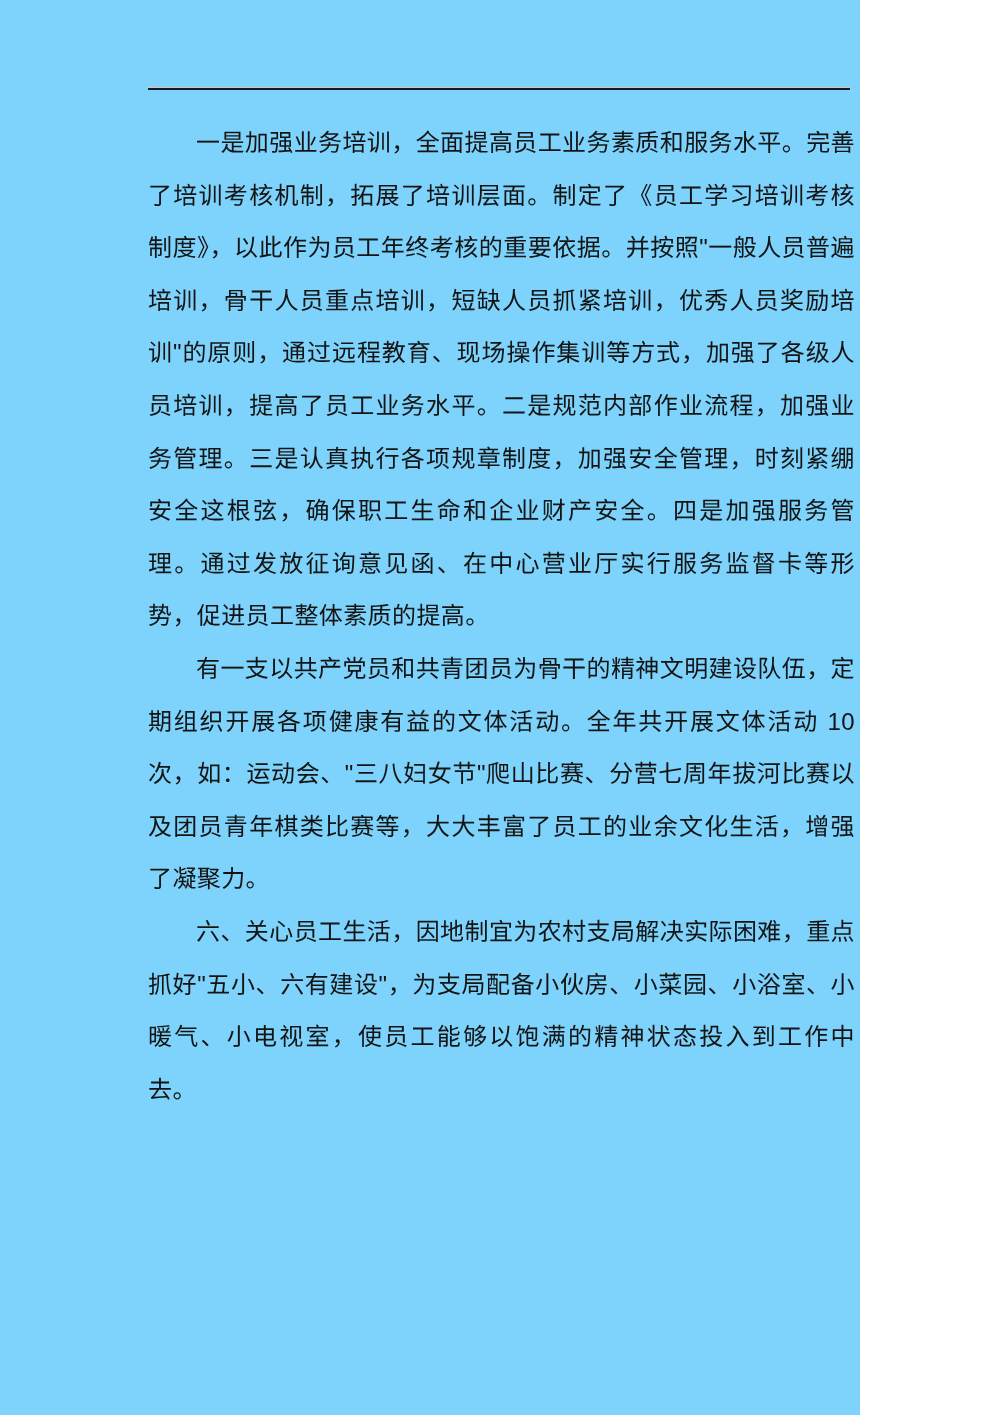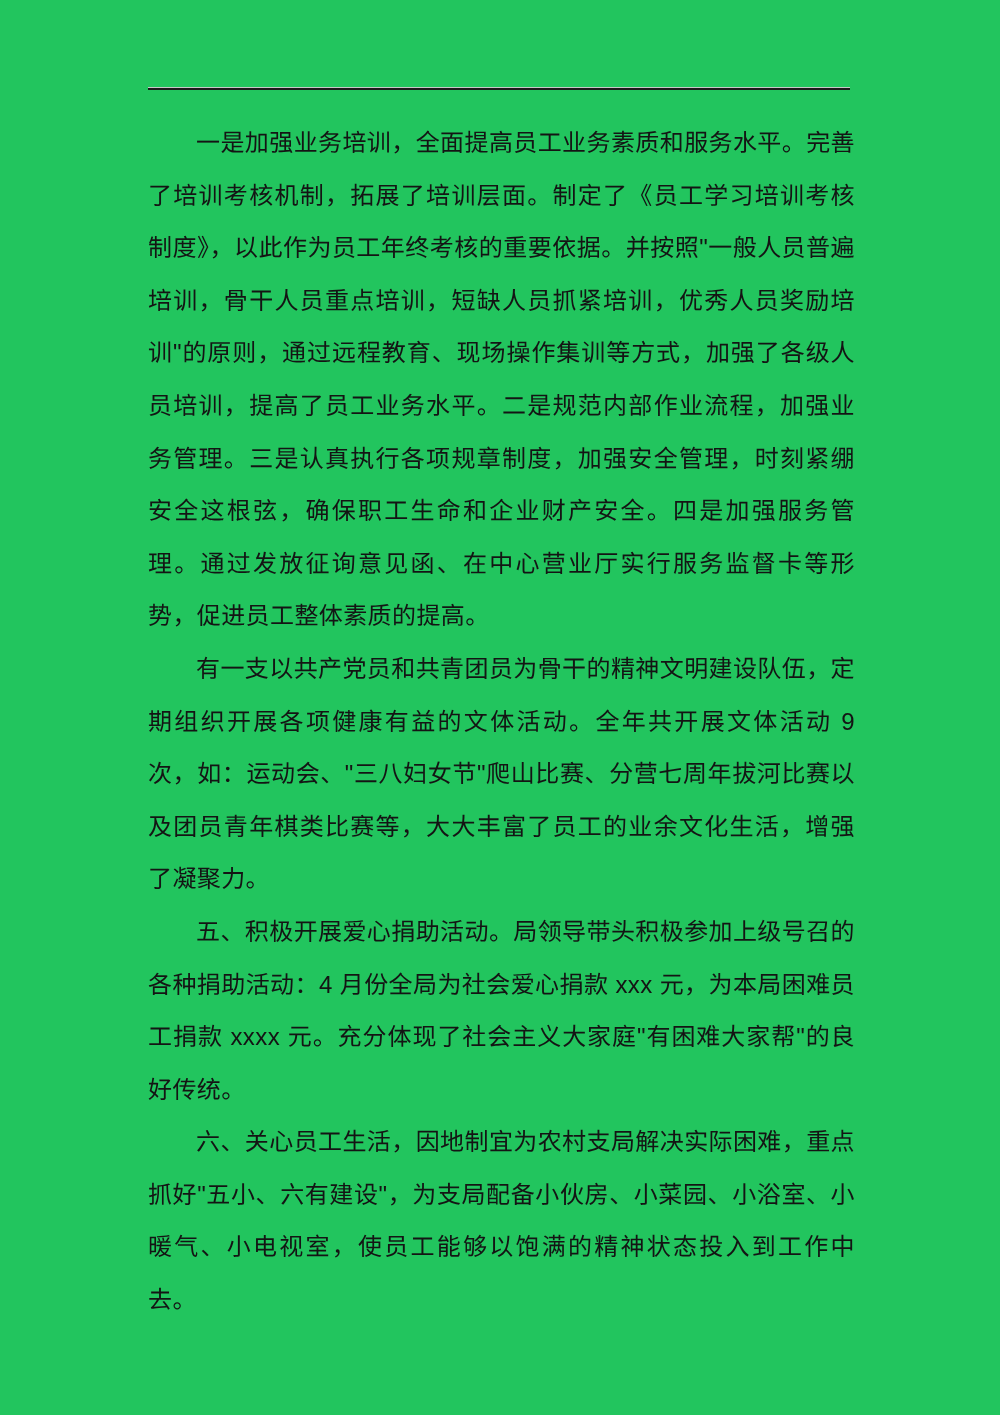"一是加强业务培训，全面提高员工业务素质和服务水平。完善了培训考核机制，拓展了培训" .page { background: #22c55e -> #7dd3fc; width: 1000px -> 860px }
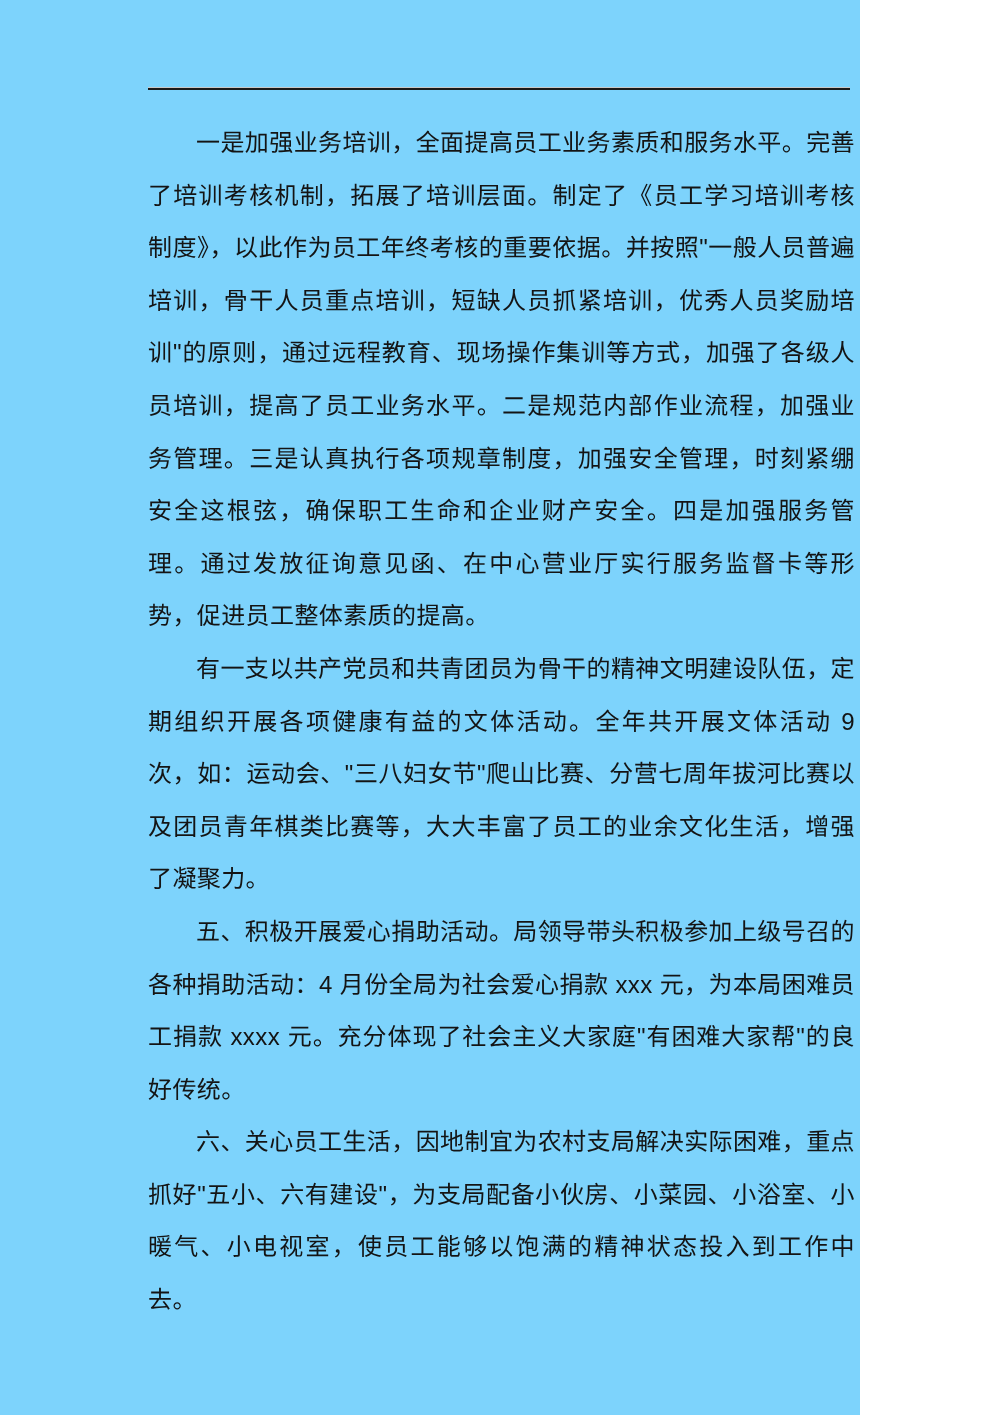"有一支以共产党员和共青团员为骨干的精神文明建设队伍，定期组织开展各项健康有益的文" p { text: 9 -> 10 }
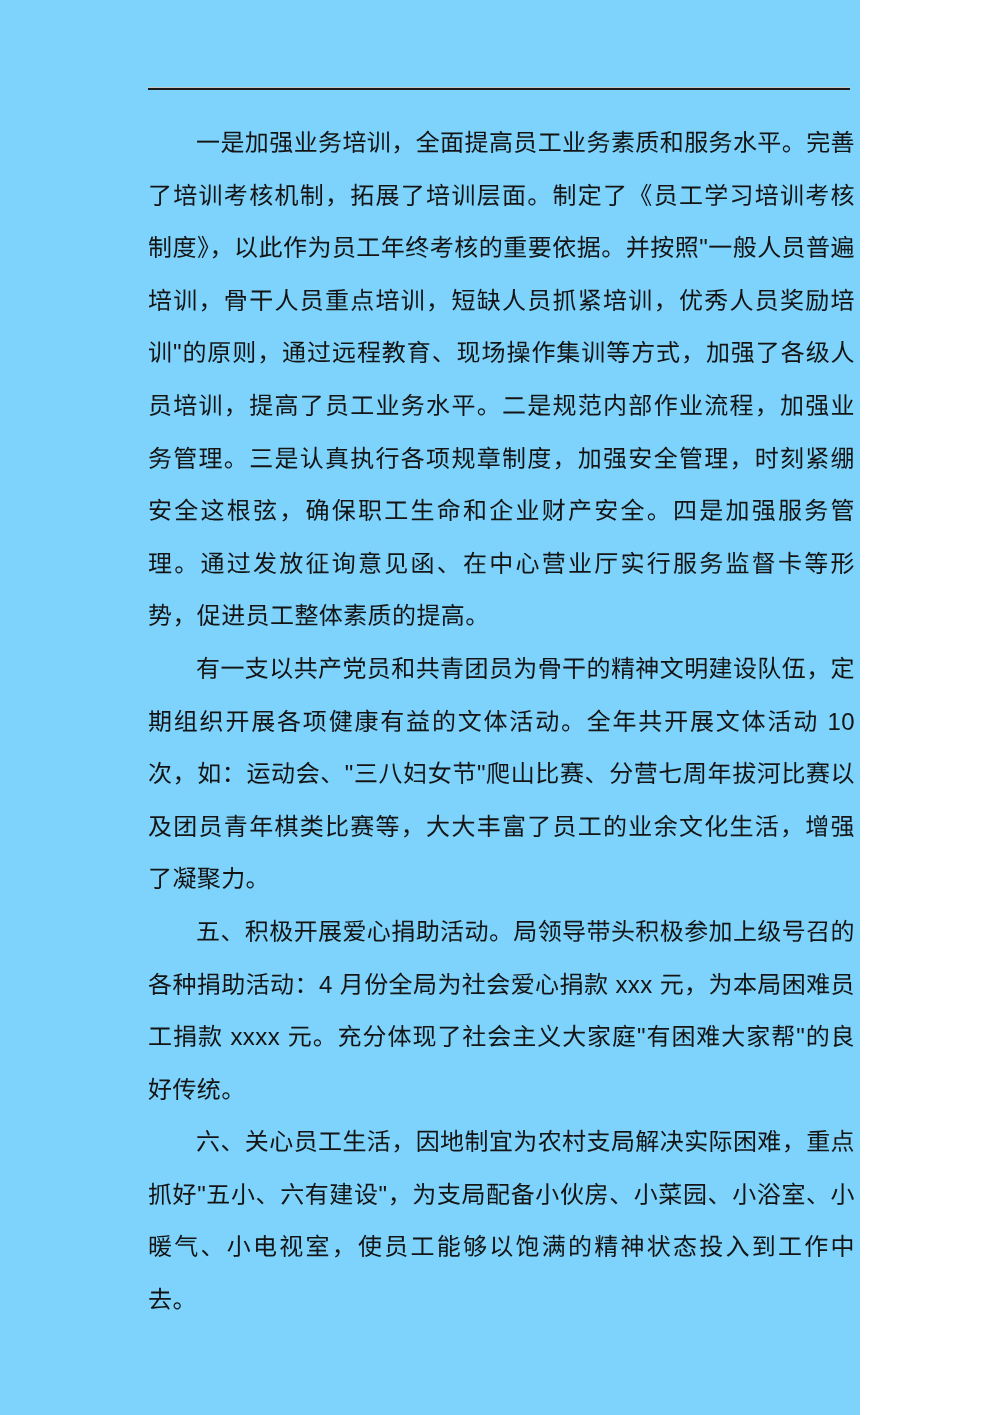"五、积极开展爱心捐助活动。局领导带头积极参加上级号召的各种捐助活动：4" p { html: <p>五、积极开展爱心捐助活动。局领导带头积极参加上级号召的各种捐助活动：4 月份全局为社会爱心捐款 xxx 元，为本局困难员工捐款 xxxx 元。充分体现了社会主义大家庭"有困难大家帮"的良好传统。</p> -> none }
